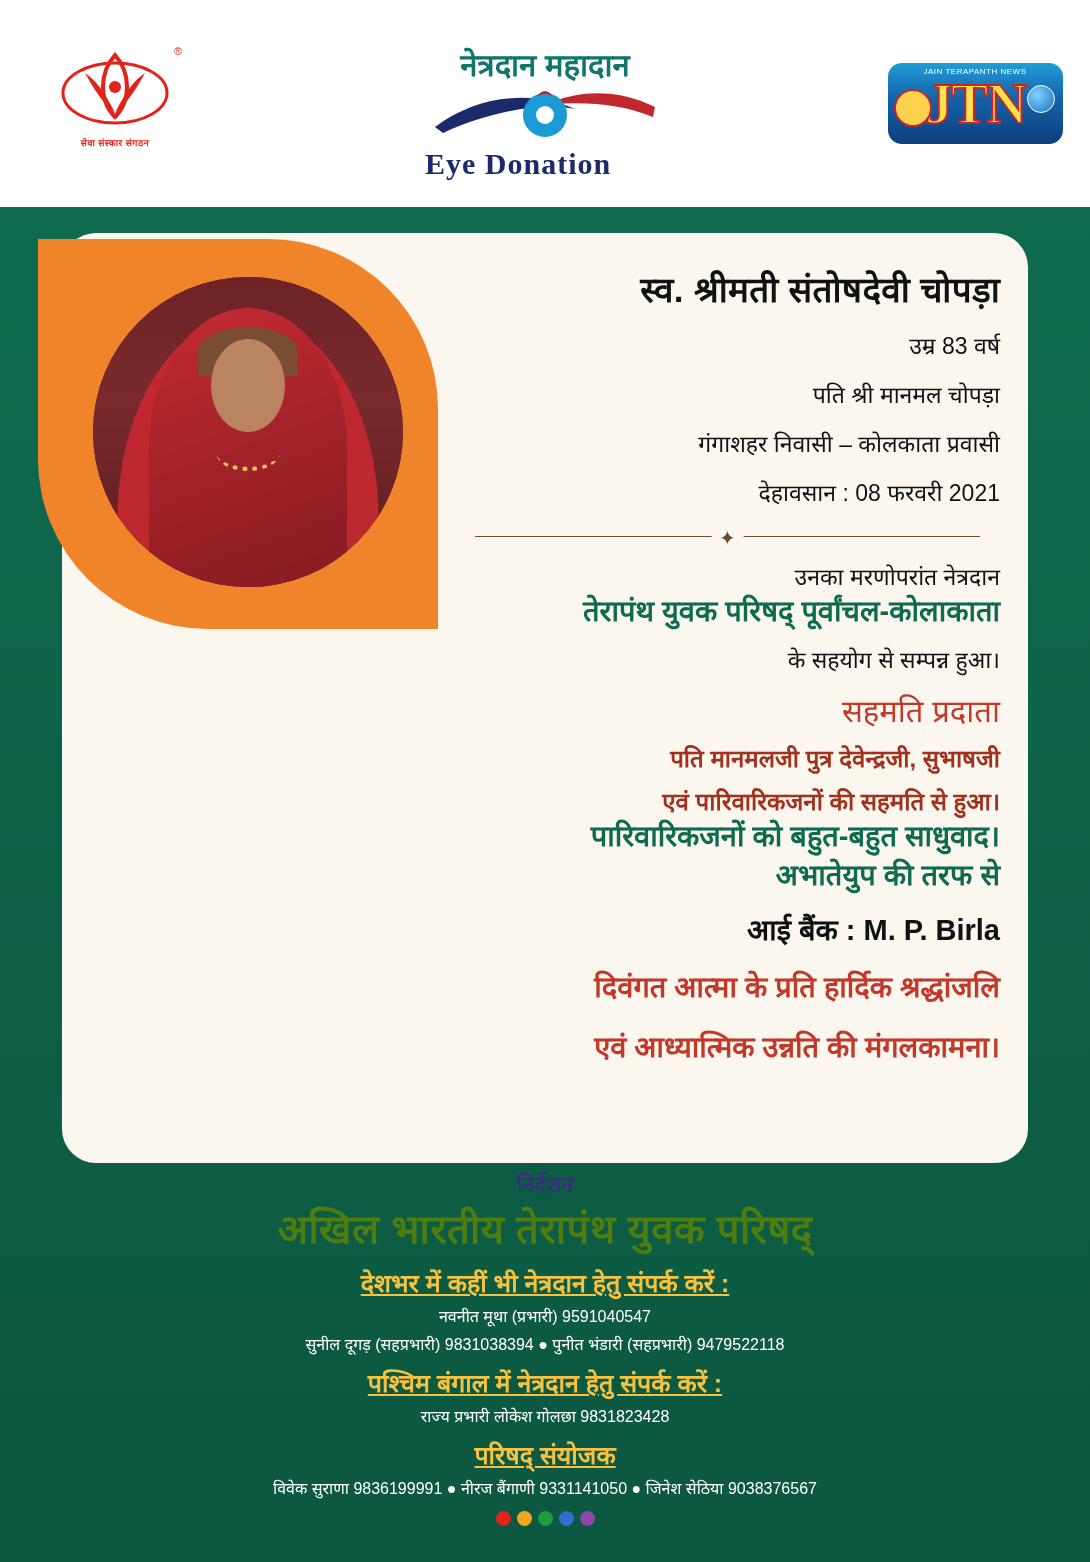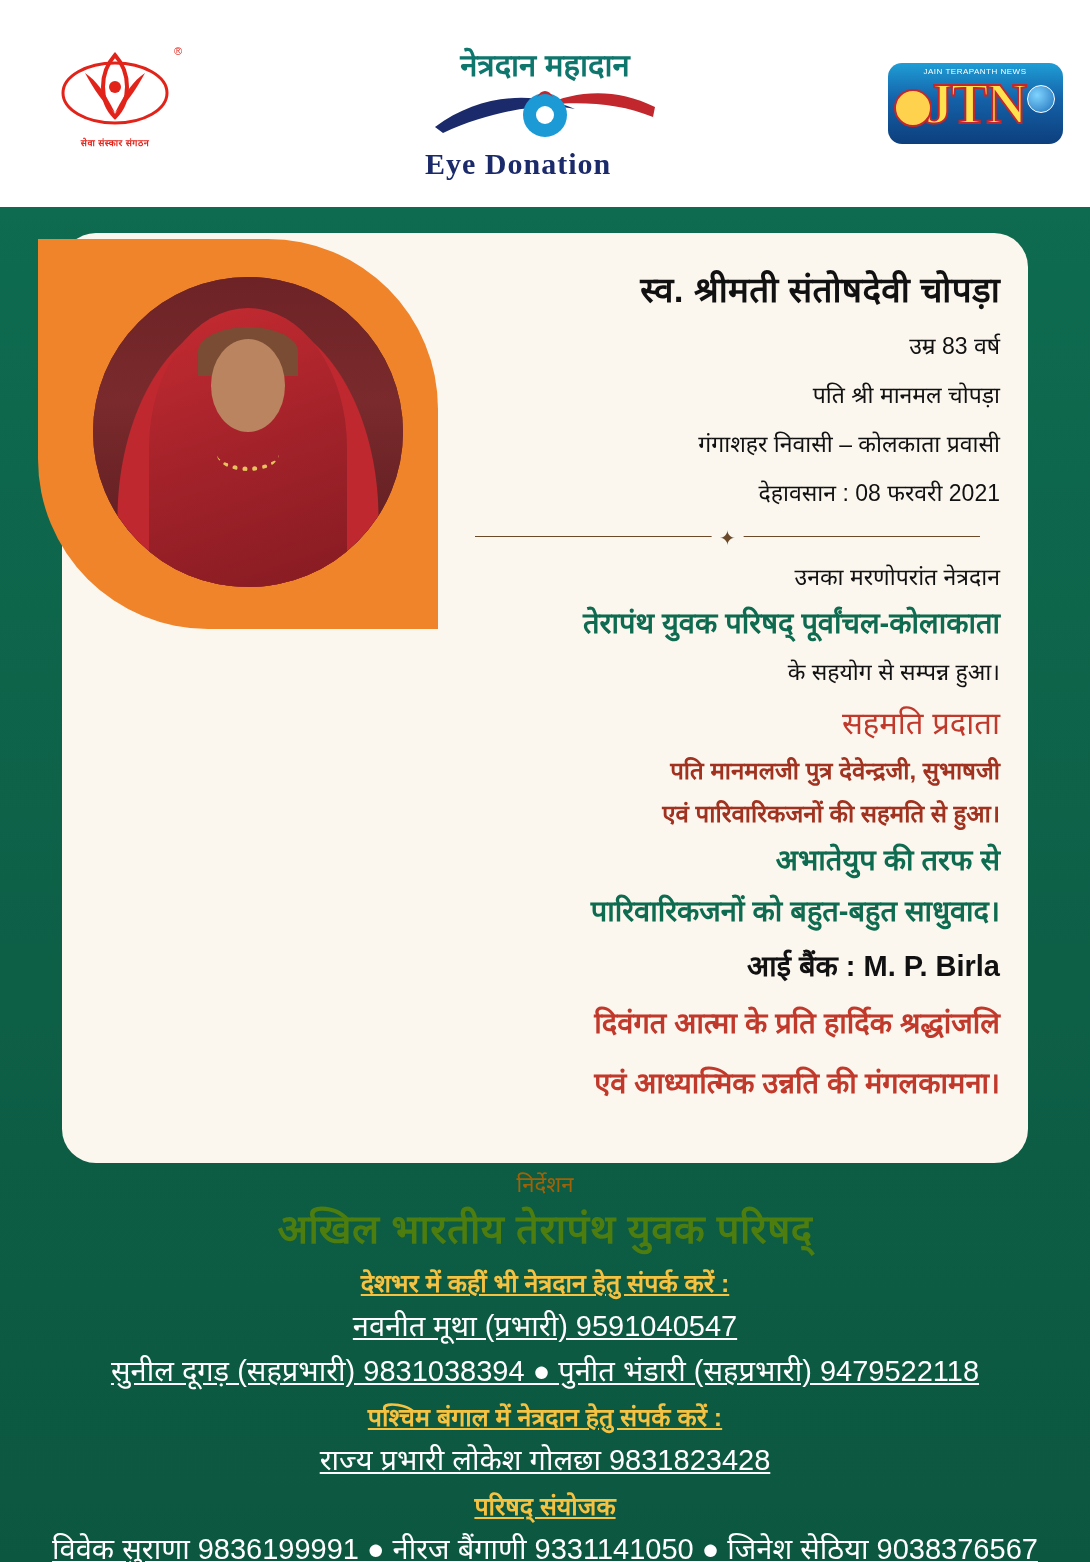"तेरापंथ युवक परिषद् पूर्वांचल-कोलाकाता" .line-green { margin-top: 12px -> 0 }
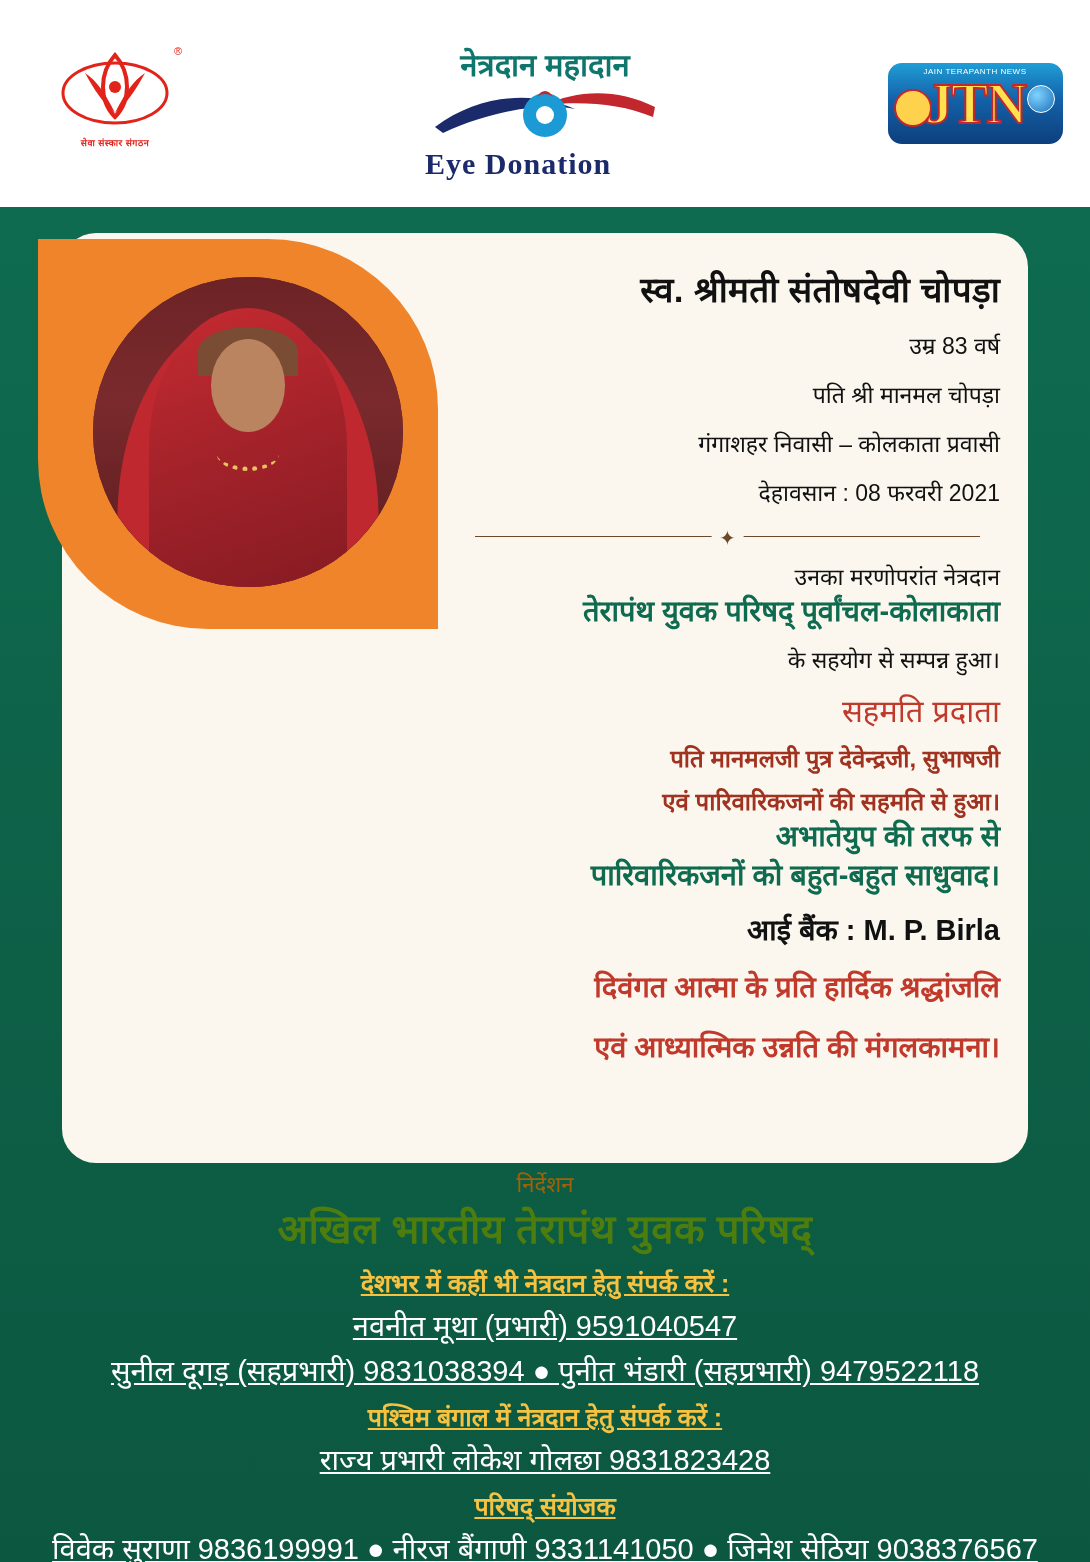"अभातेयुप की तरफ से" div.line-green { order: before "पारिवारिकजनों को बहुत-बहुत साधुवाद।" -> after "पारिवारिकजनों को बहुत-बहुत साधुवाद।" }
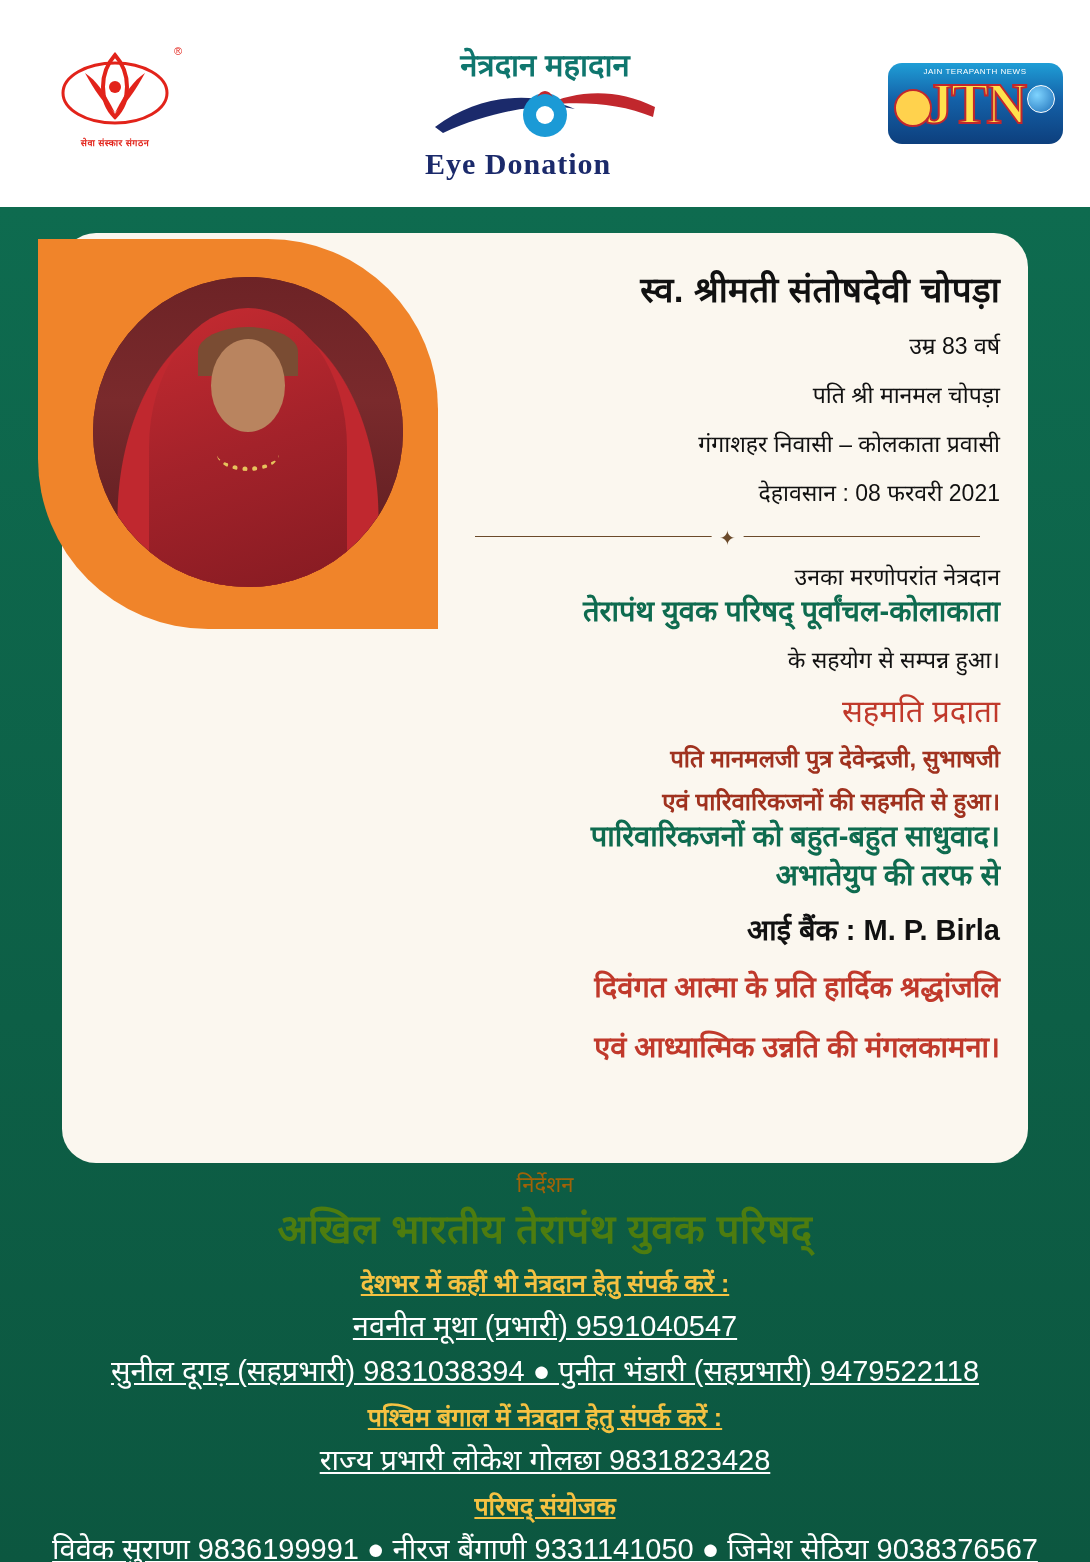"निर्देशन" .f-nirdeshan { color: #a16207 -> #4c1d95 }
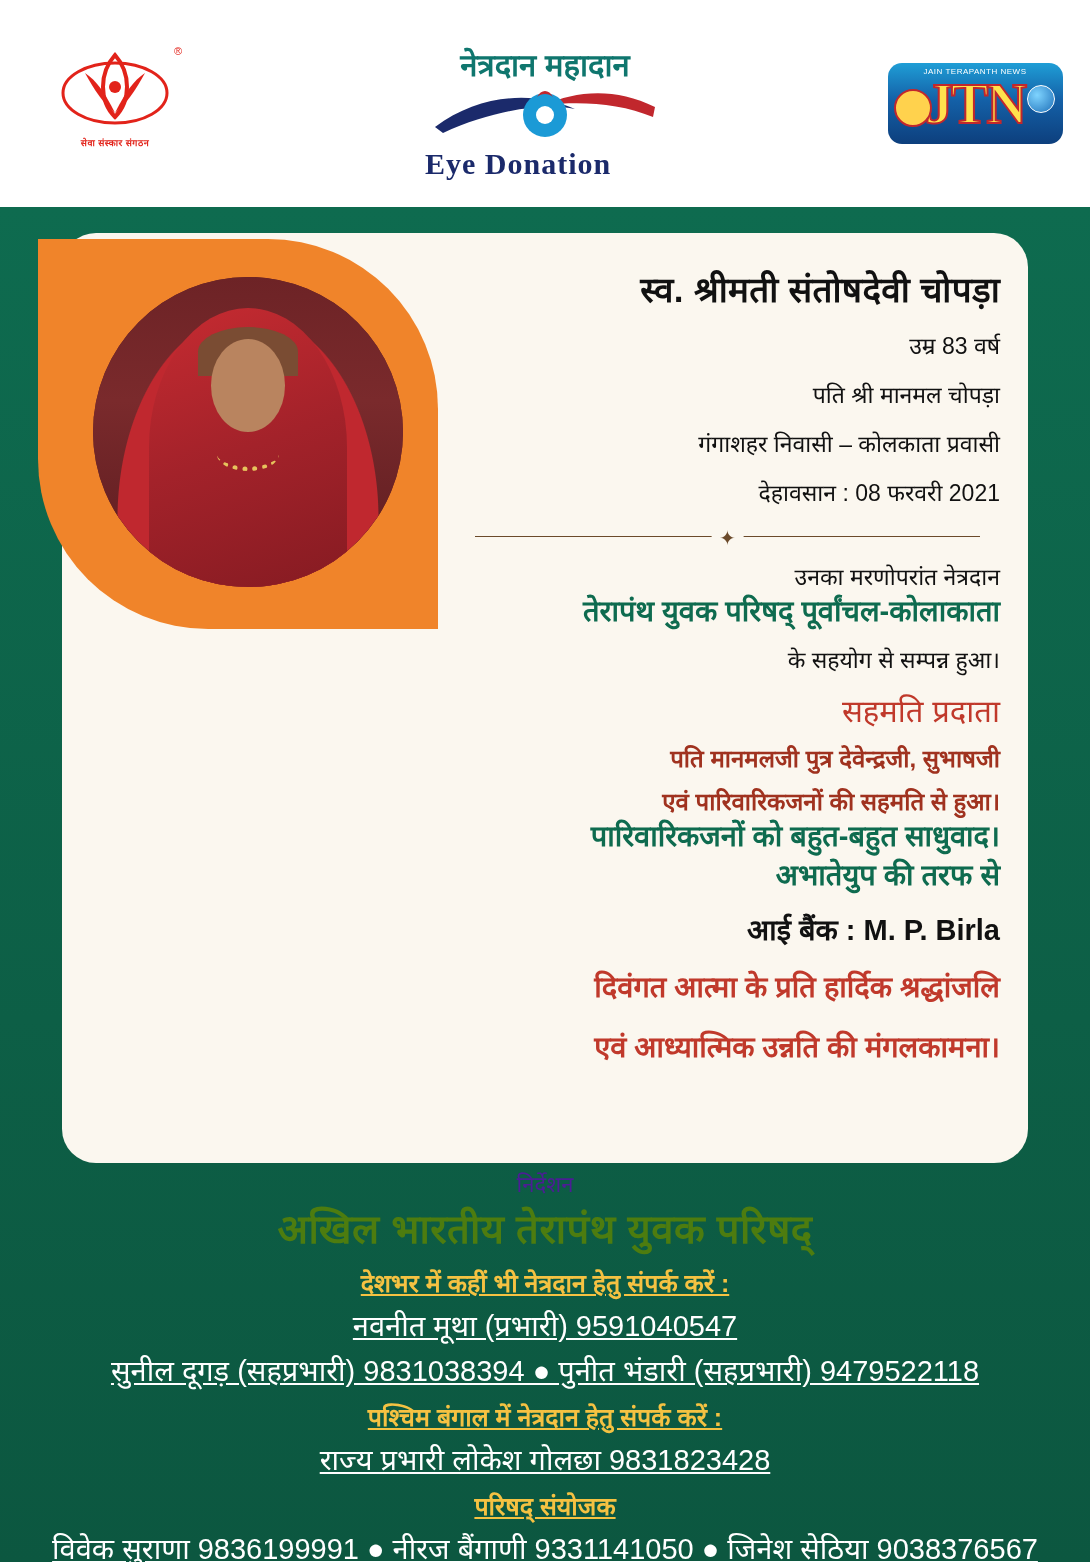"नवनीत मूथा (प्रभारी) 9591040547" .f-white { font-size: 29px -> 16px; text-decoration: underline -> none }
